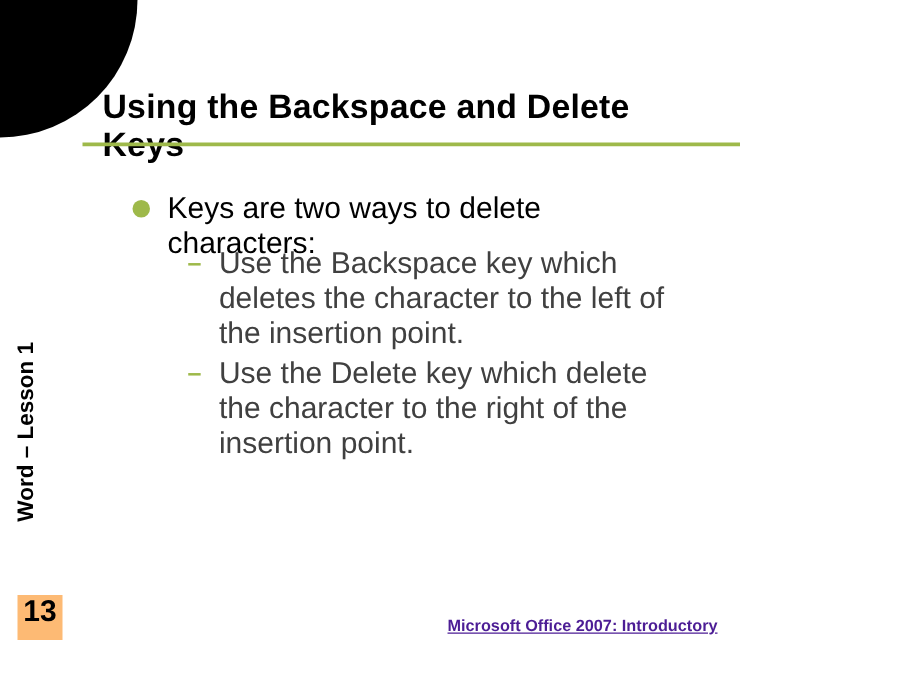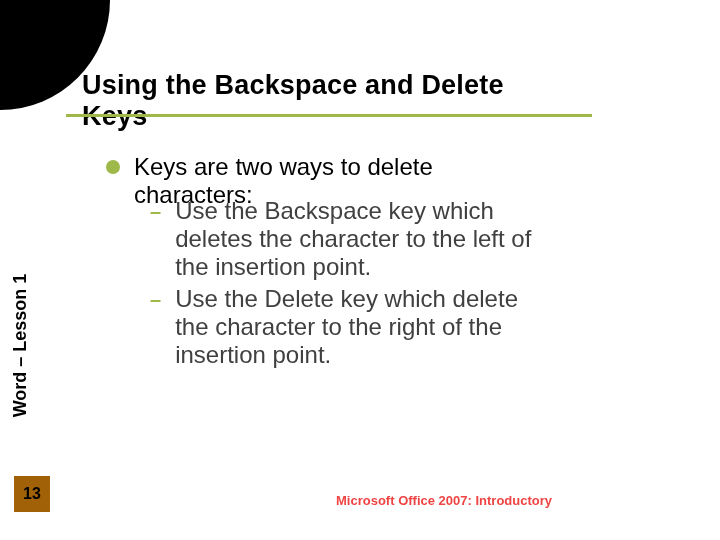"13" .page-num { align-items: center -> none; background: #a16207 -> #fdba74; font-size: 16px -> 24px }
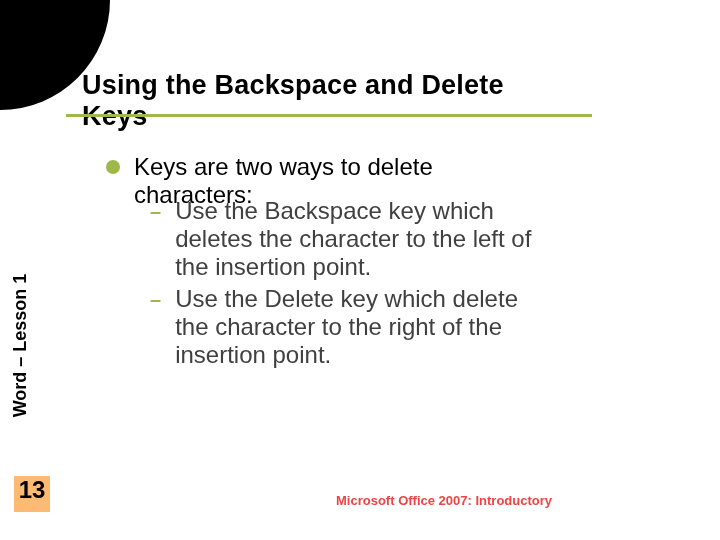"Microsoft Office 2007: Introductory" .footer-right { color: #ef4444 -> #4c1d95; right: 40px -> 18px; text-decoration: none -> underline }
